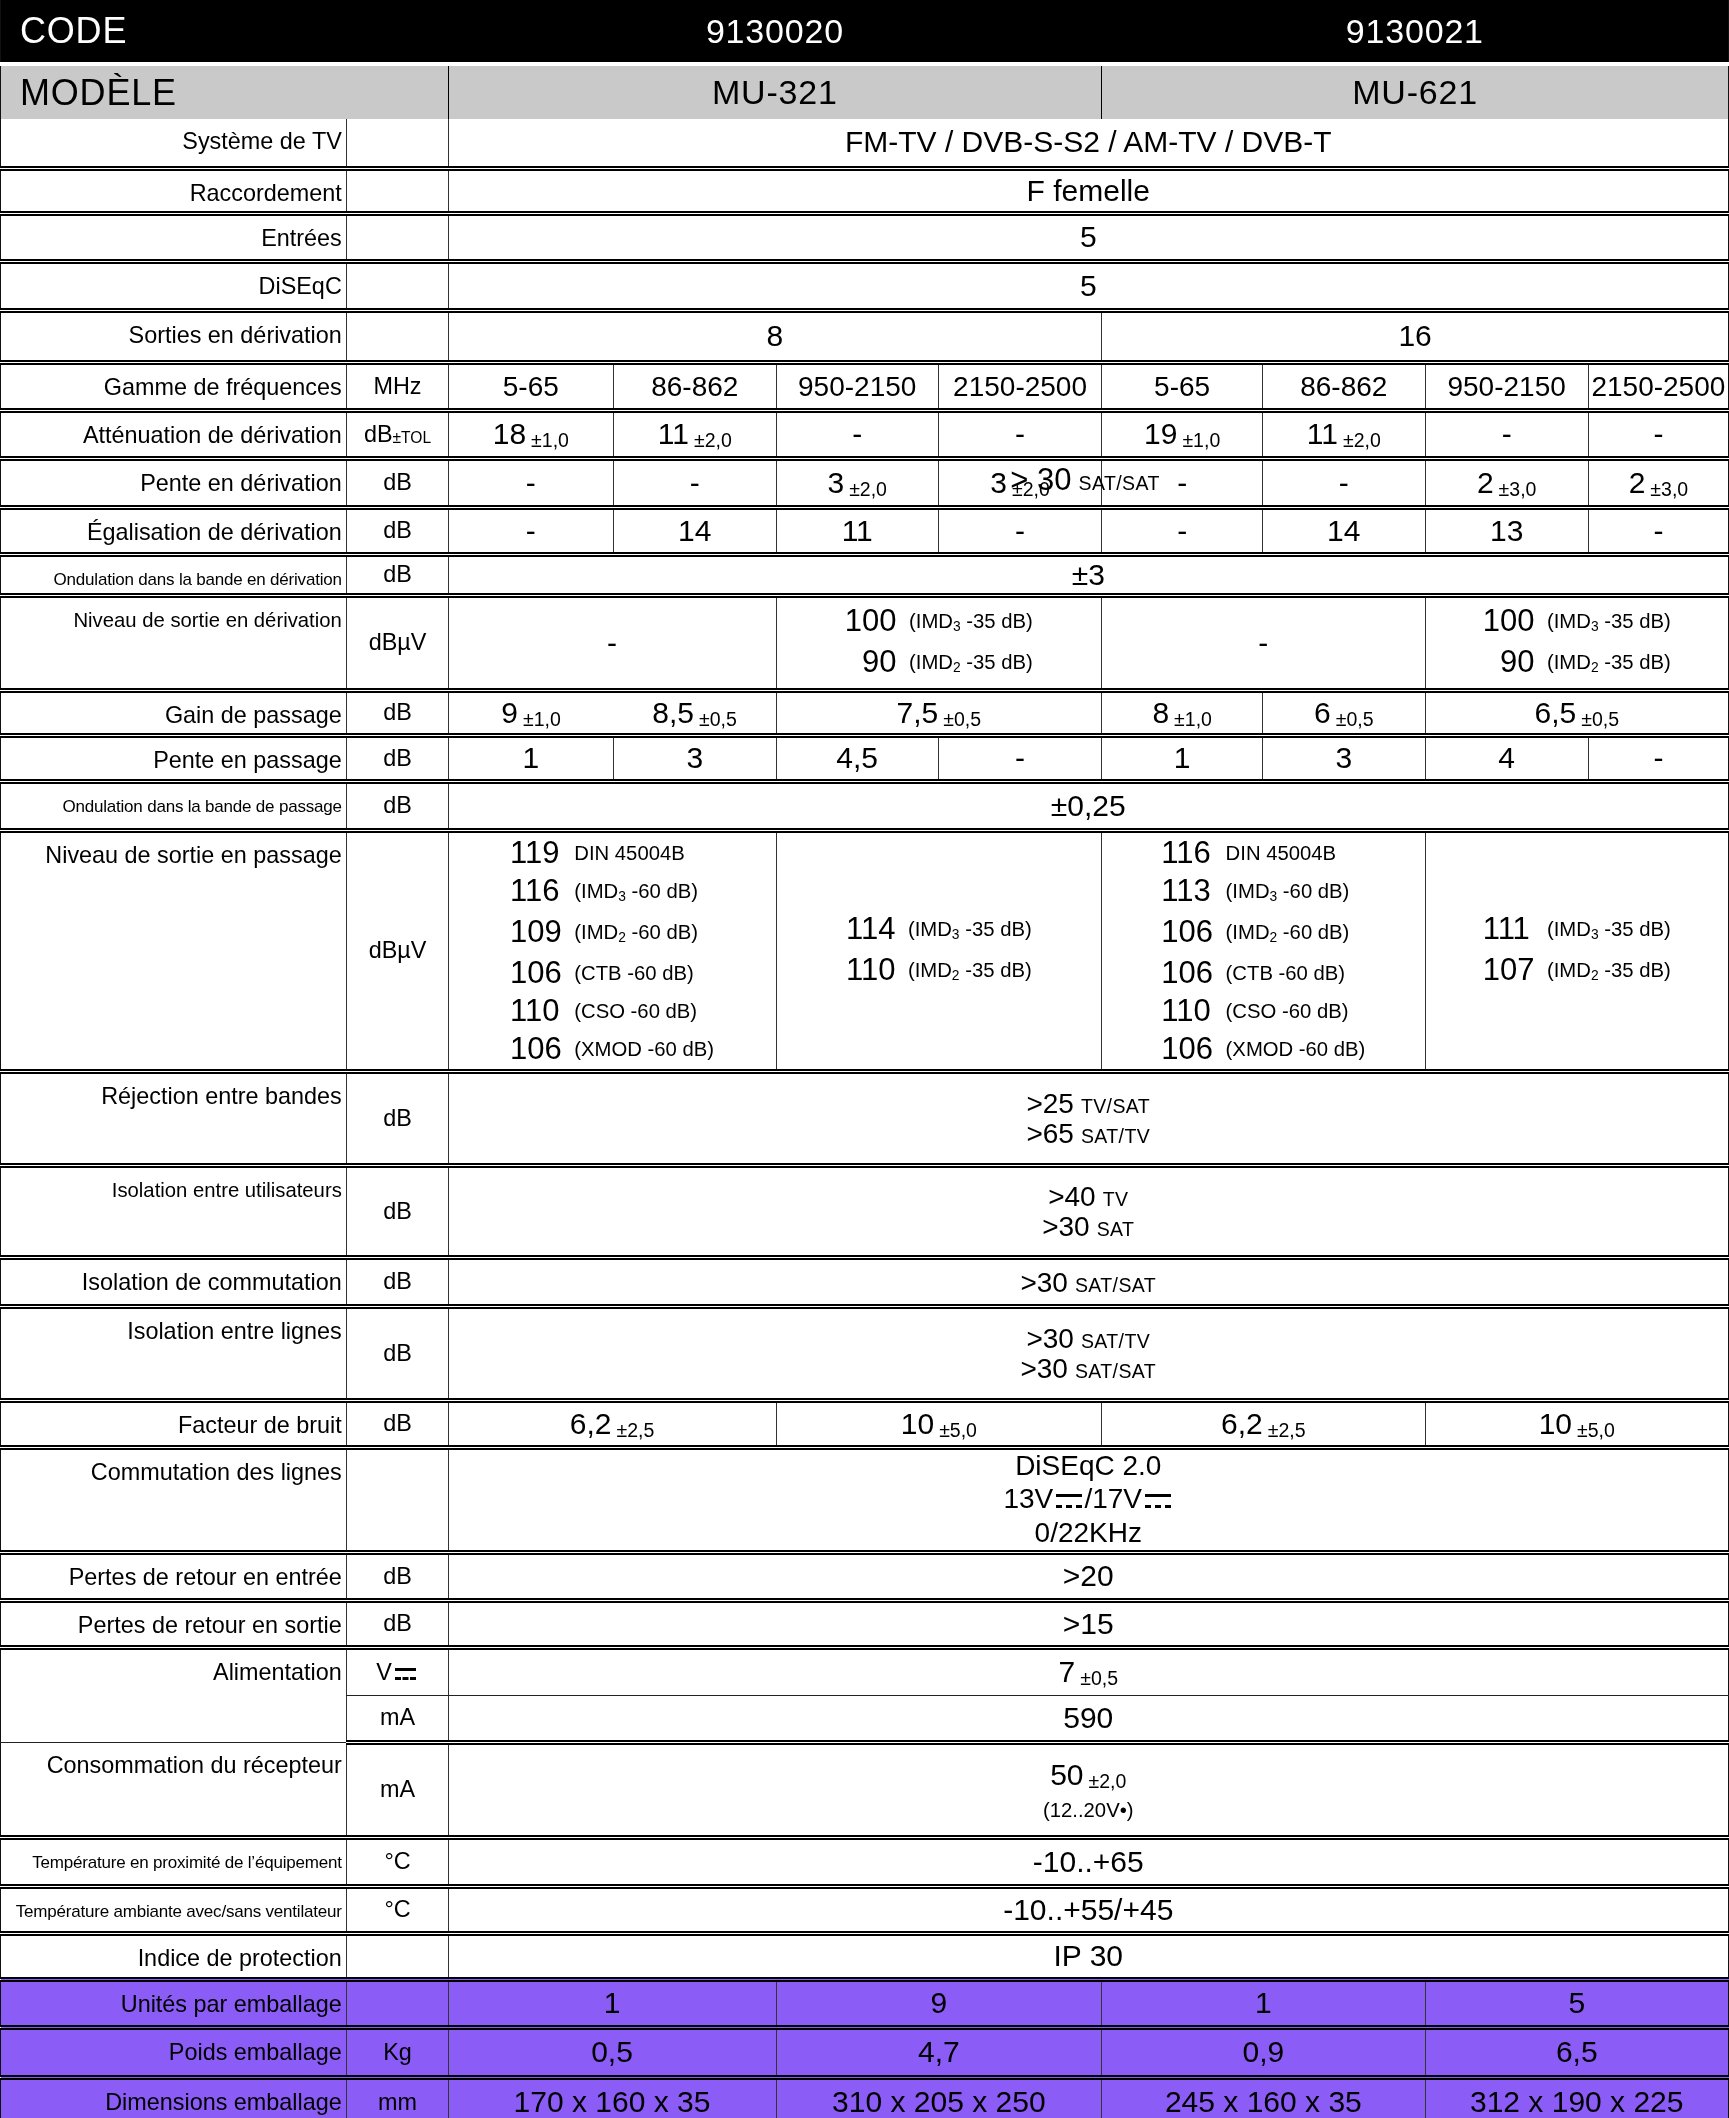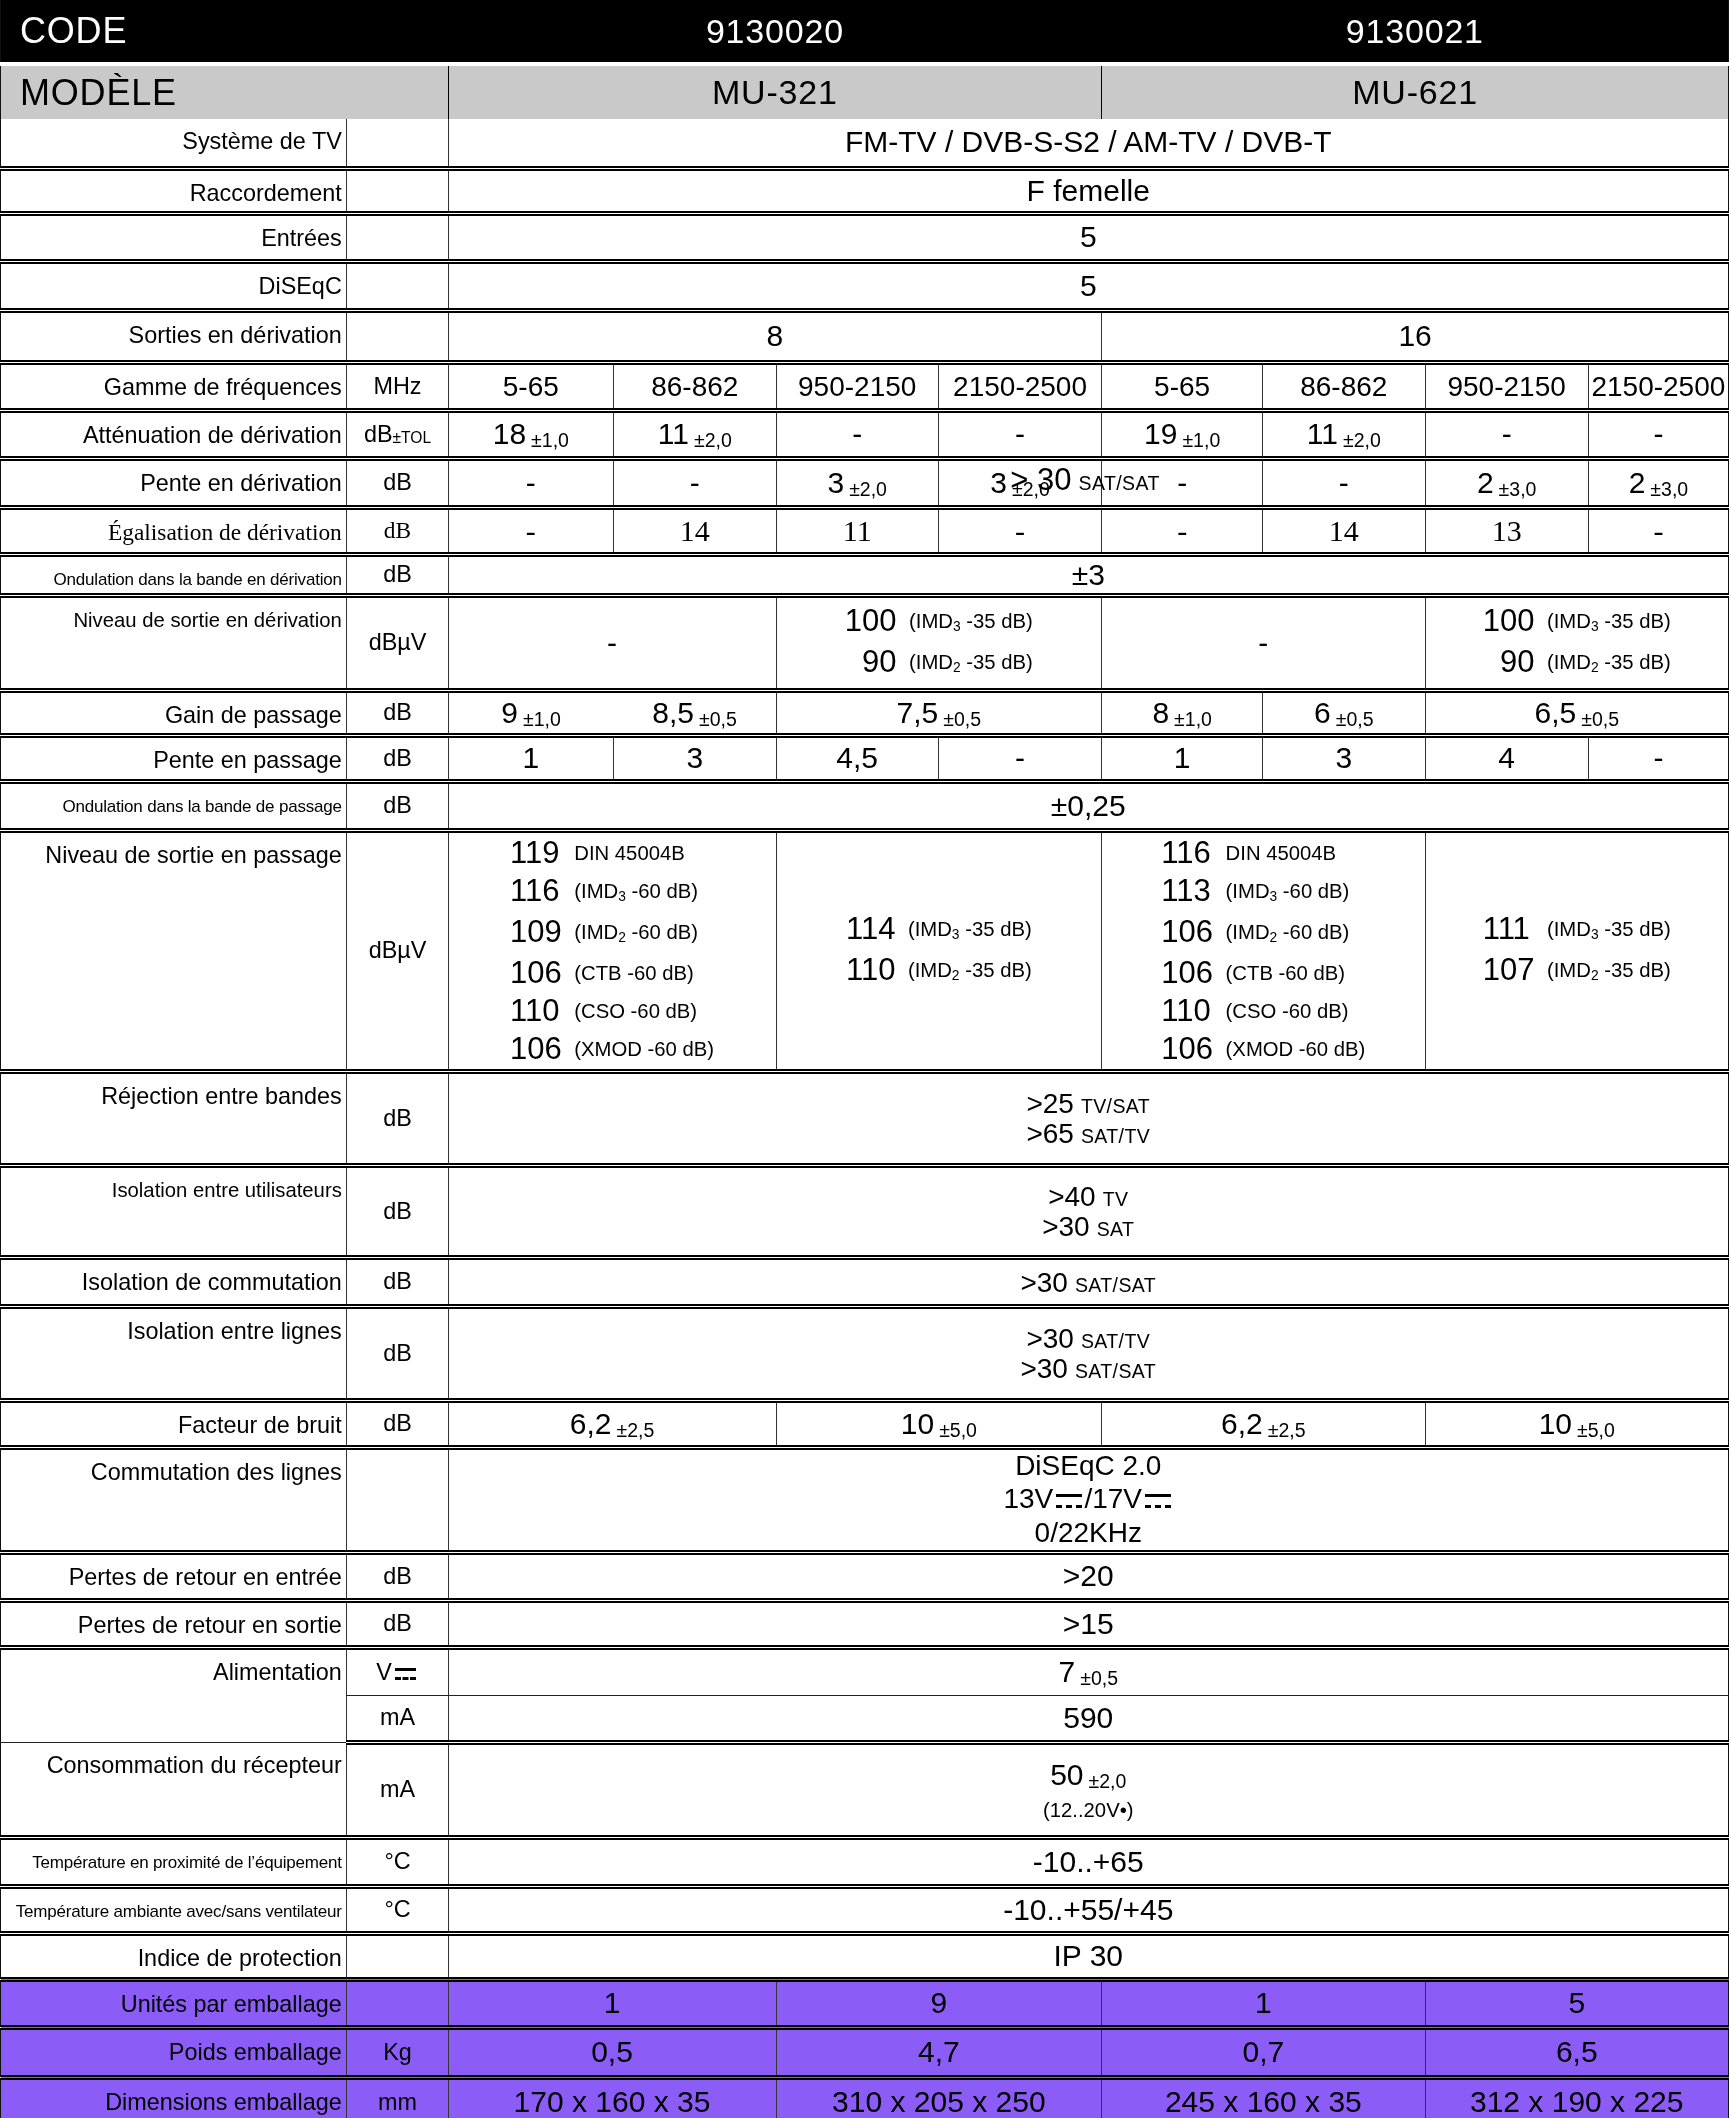"Égalisation de dérivation" tr { font-family: Liberation Serif, serif -> none }
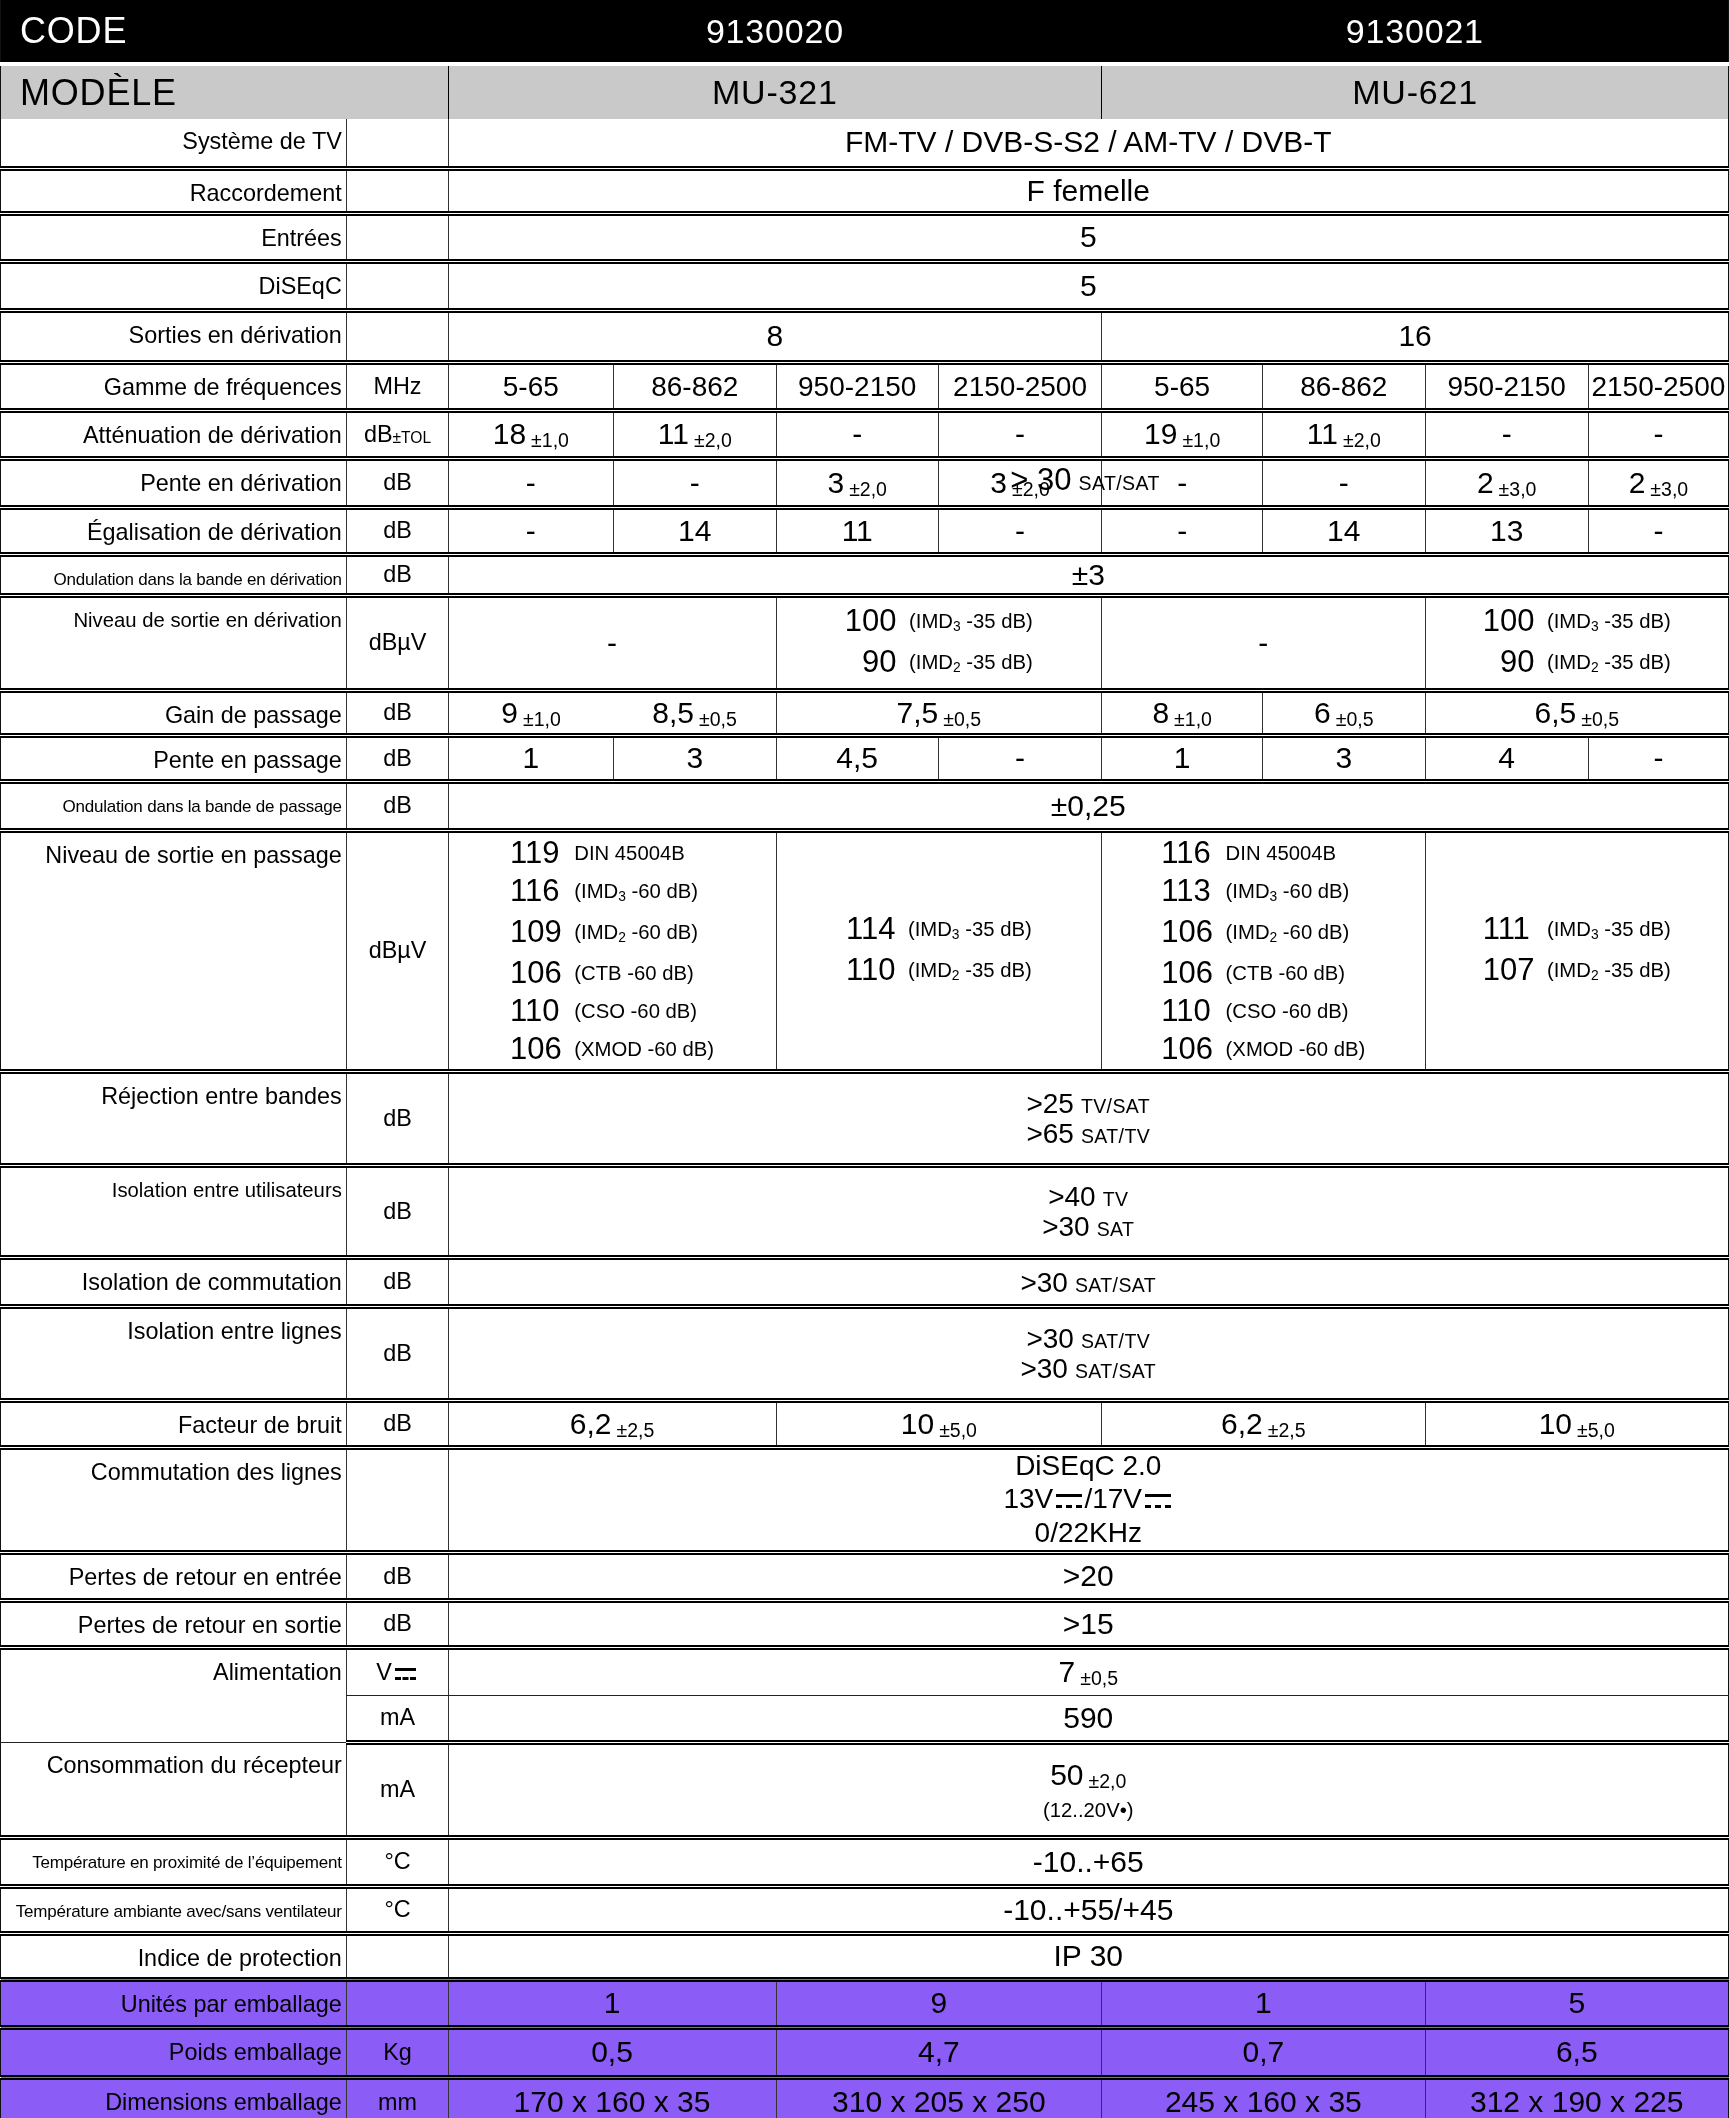"0,7" td.data { text: 0,7 -> 0,9 }
